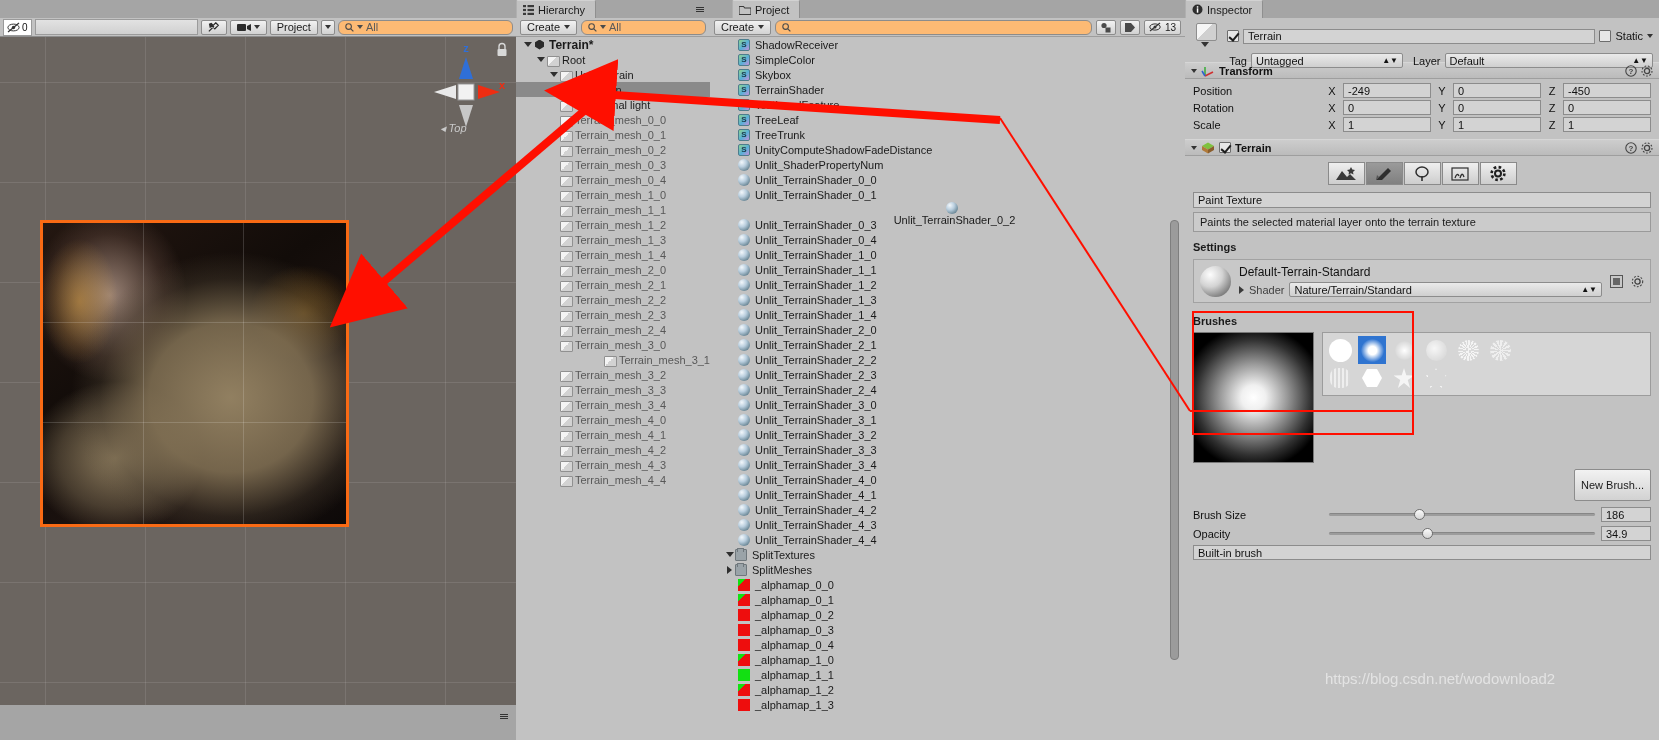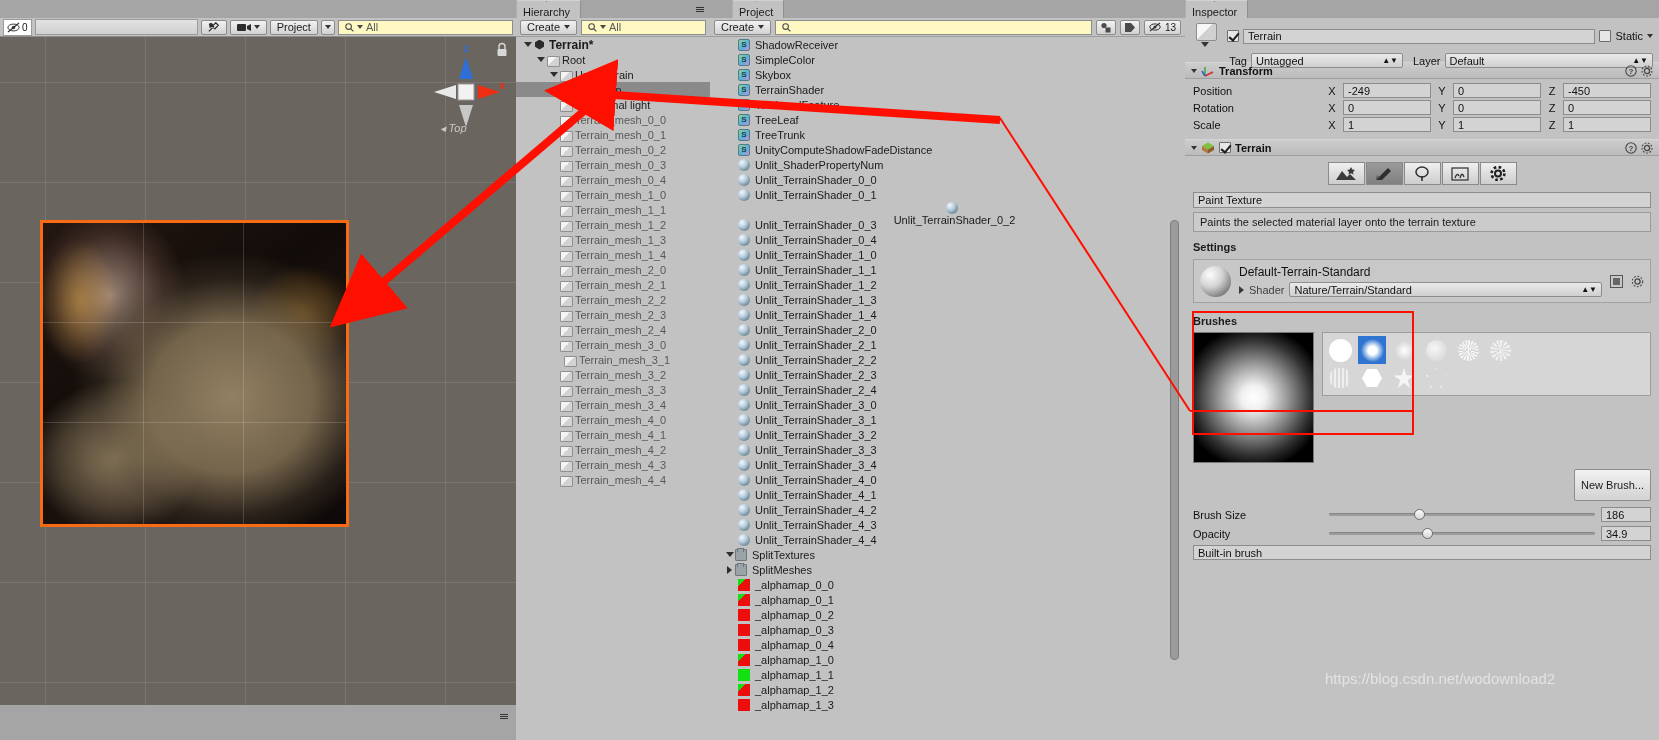"Hierarchy" .tab { flex-direction: column -> none }
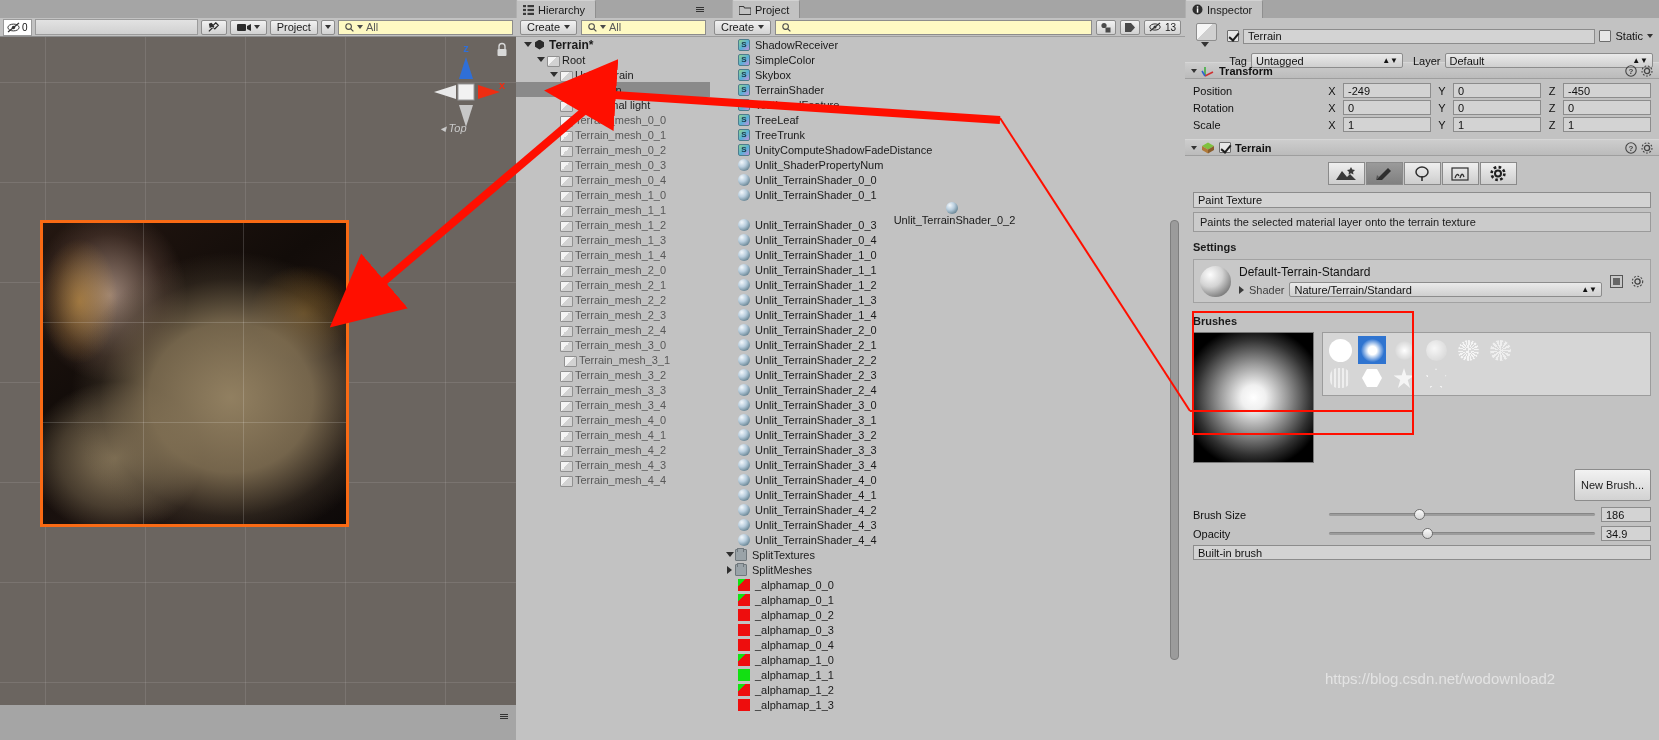"All" .searchbox { background: #fef9c3 -> #fdba74; border-radius: 0 -> 6px }
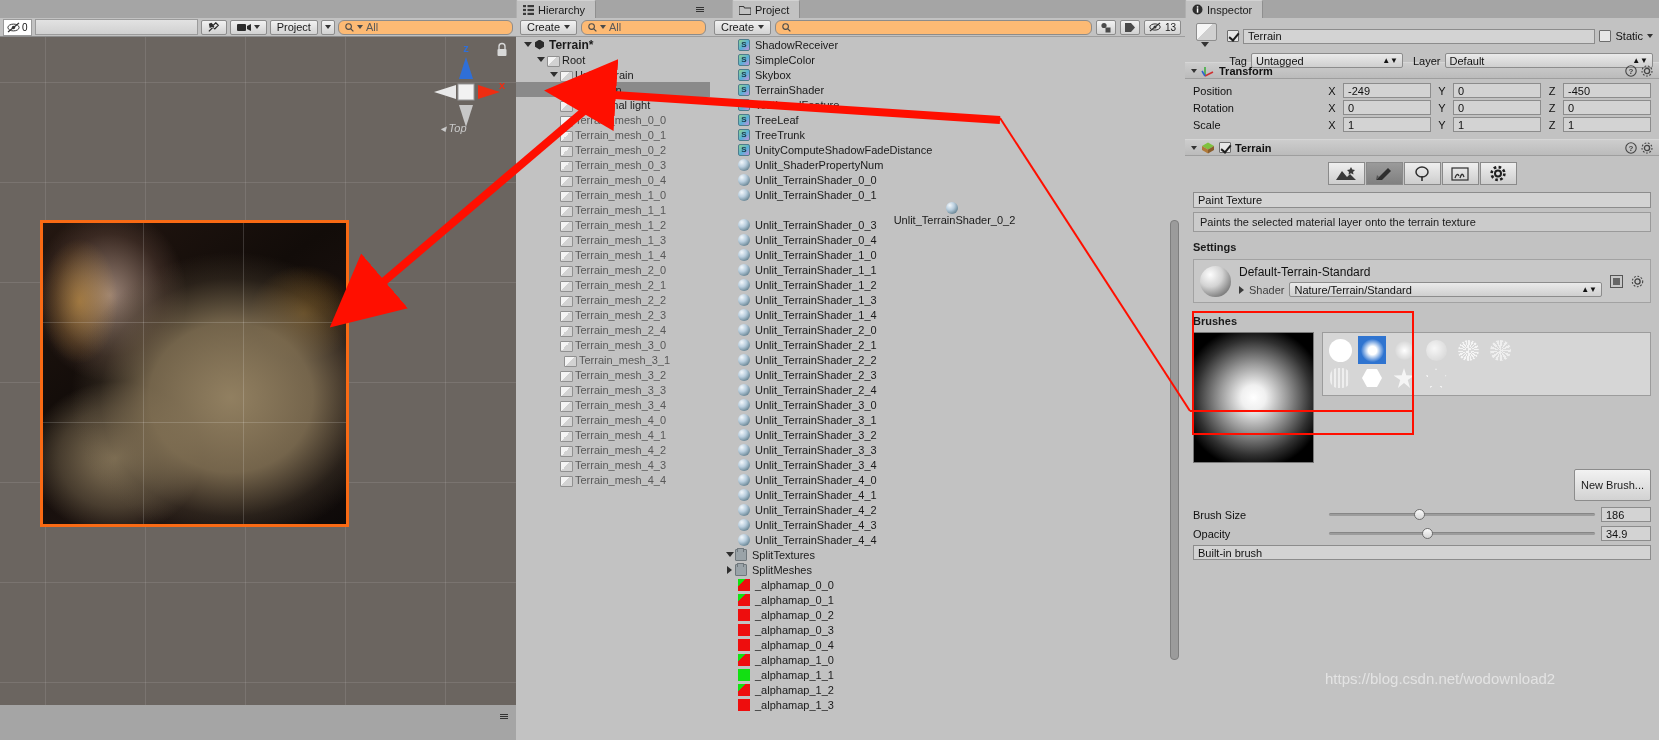"Terrain_mesh_3_1" div.hrow { justify-content: none -> flex-end }
